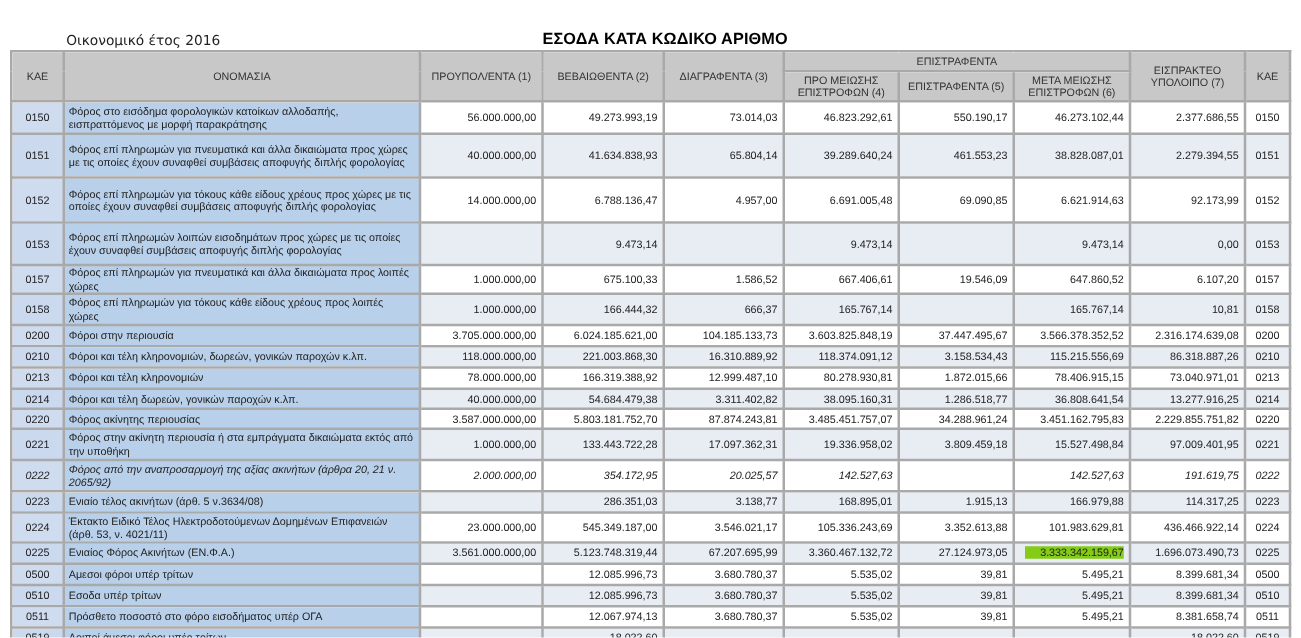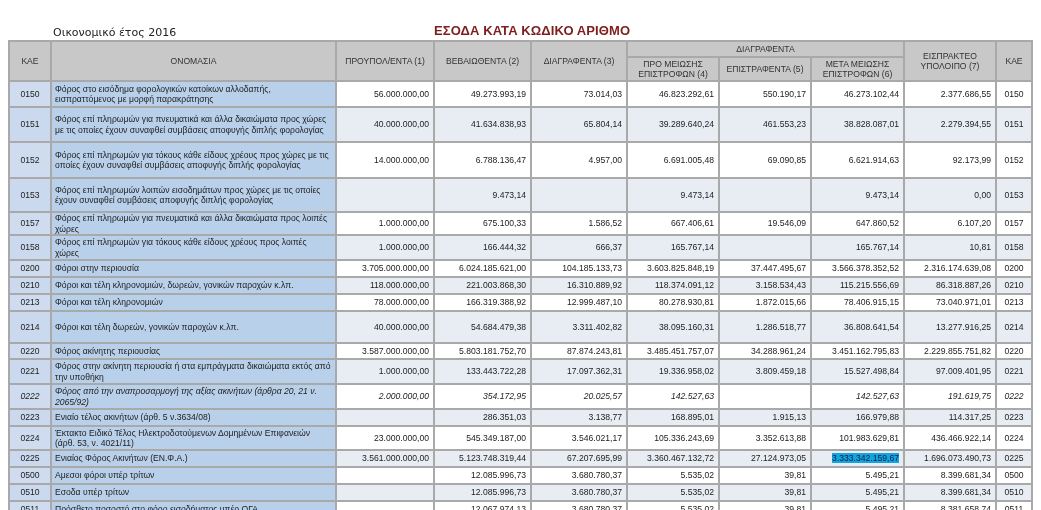"ΕΣΟΔΑ ΚΑΤΑ ΚΩΔΙΚΟ ΑΡΙΘΜΟ" .title { color: #7f1d1d -> #000000 }
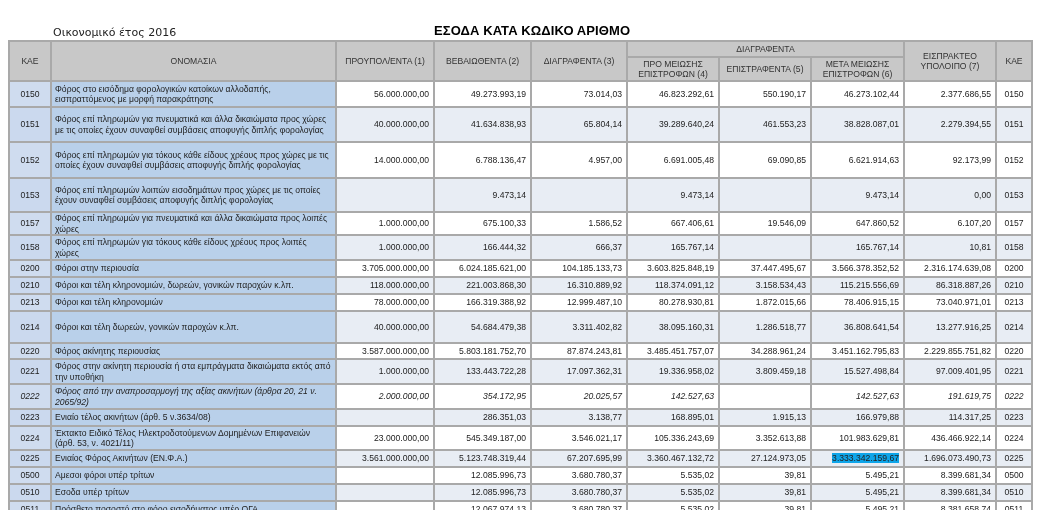"ΔΙΑΓΡΑΦΕΝΤΑ" th { text: ΔΙΑΓΡΑΦΕΝΤΑ -> ΕΠΙΣΤΡΑΦΕΝΤΑ }
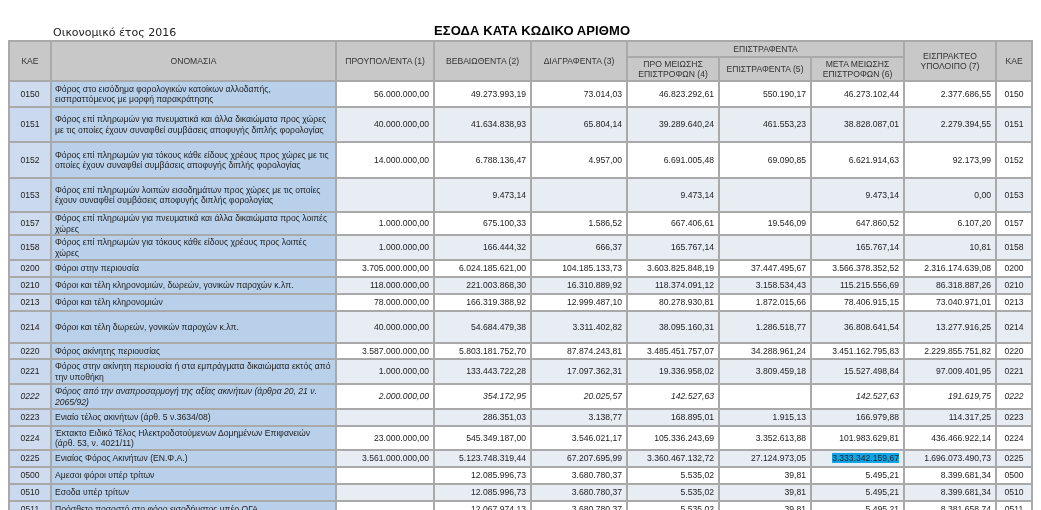"0214" tr.even { height: 32px -> 16px }
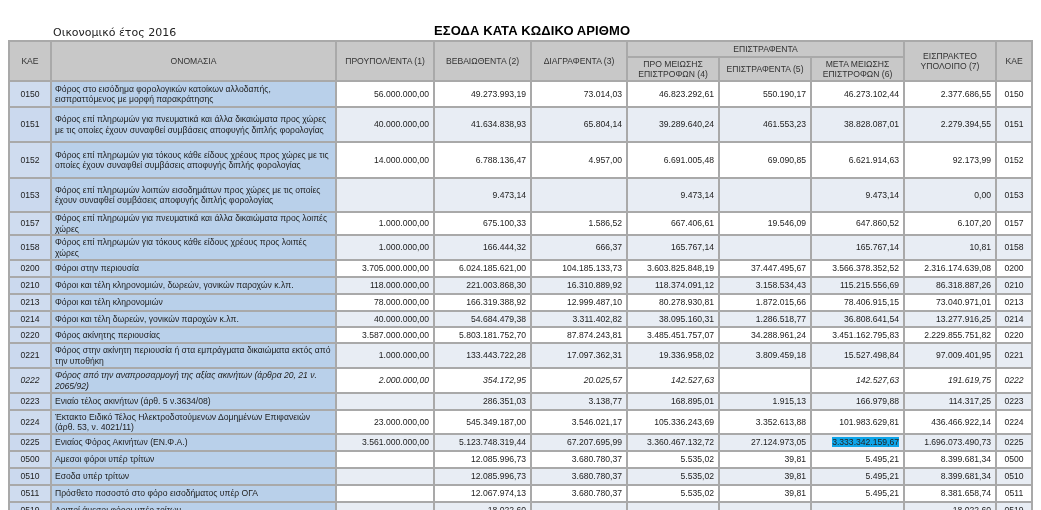"3.333.342.159,67" .sel { background: #0ea5e9 -> #84cc16; padding-left: none -> 12px }
